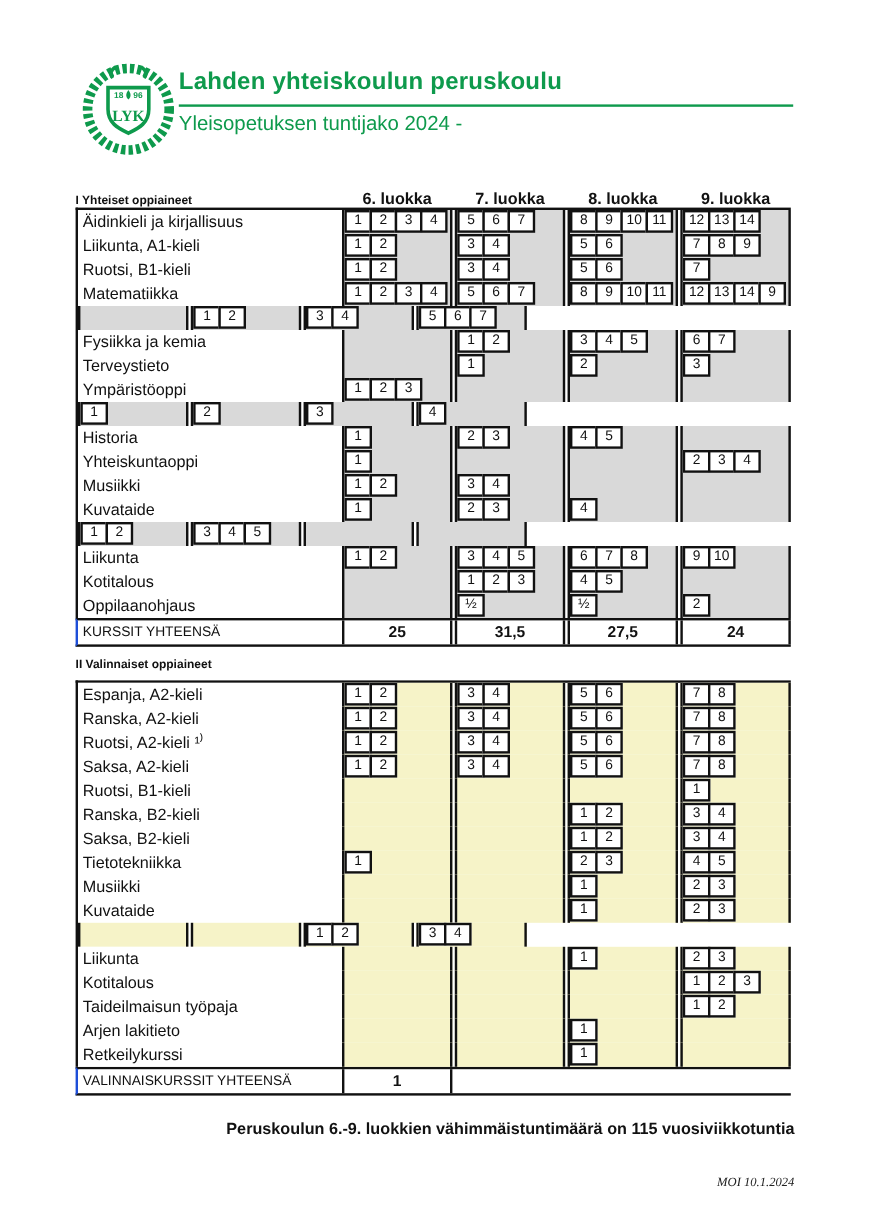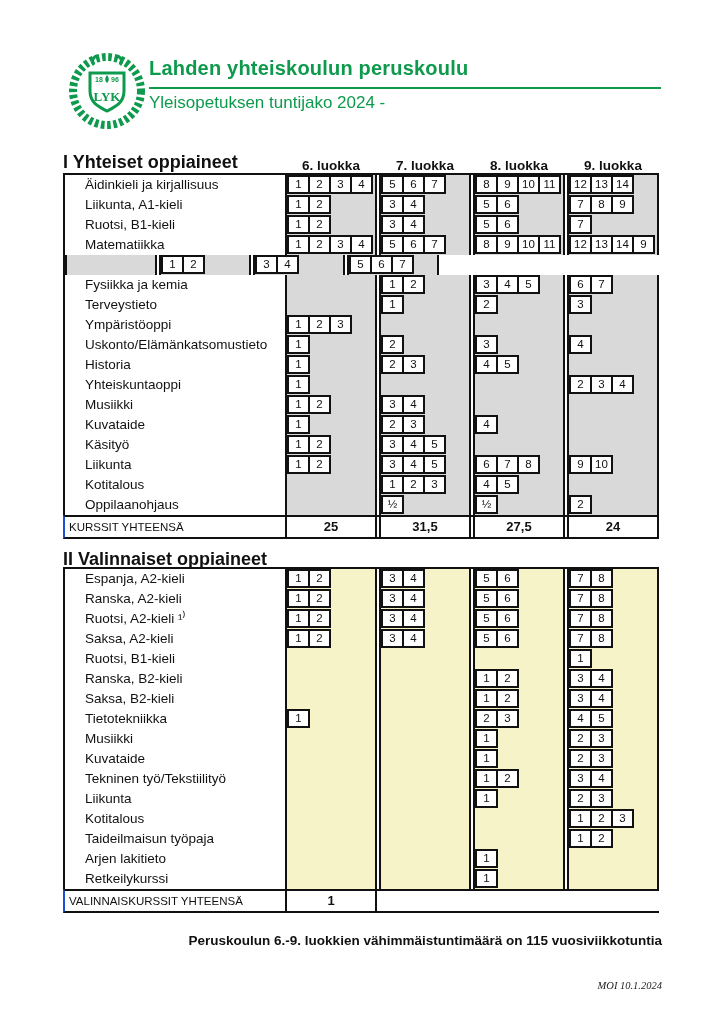"I Yhteiset oppiaineet" .sec-title { font-size: 18px -> 10px }
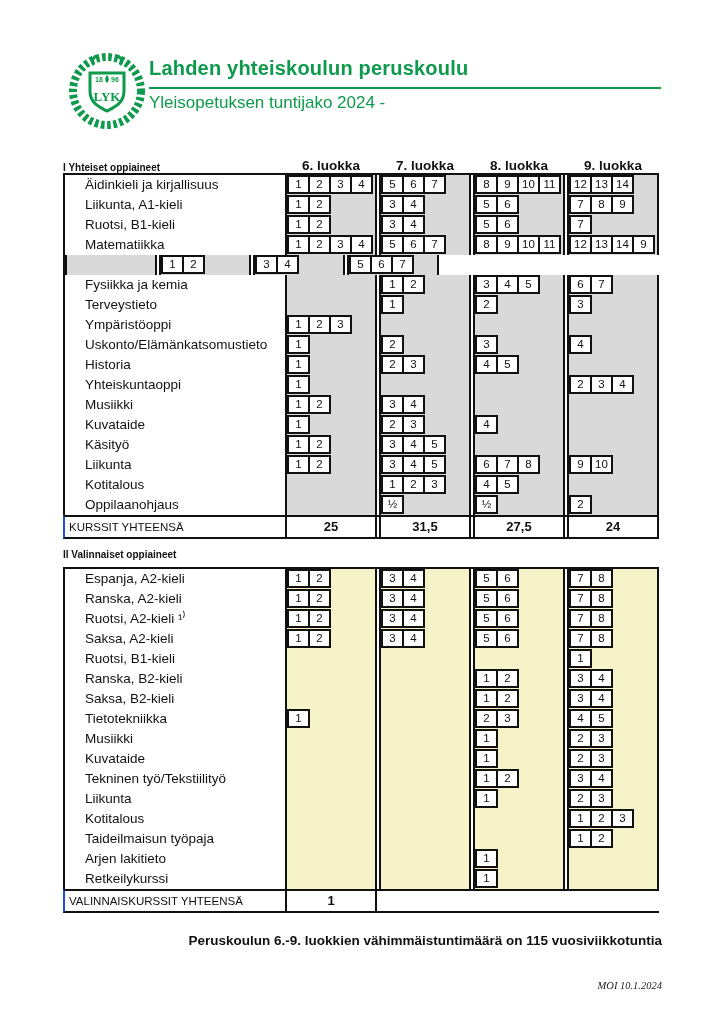"Äidinkieli ja kirjallisuus" .tlabel { padding-left: 20px -> 4px }
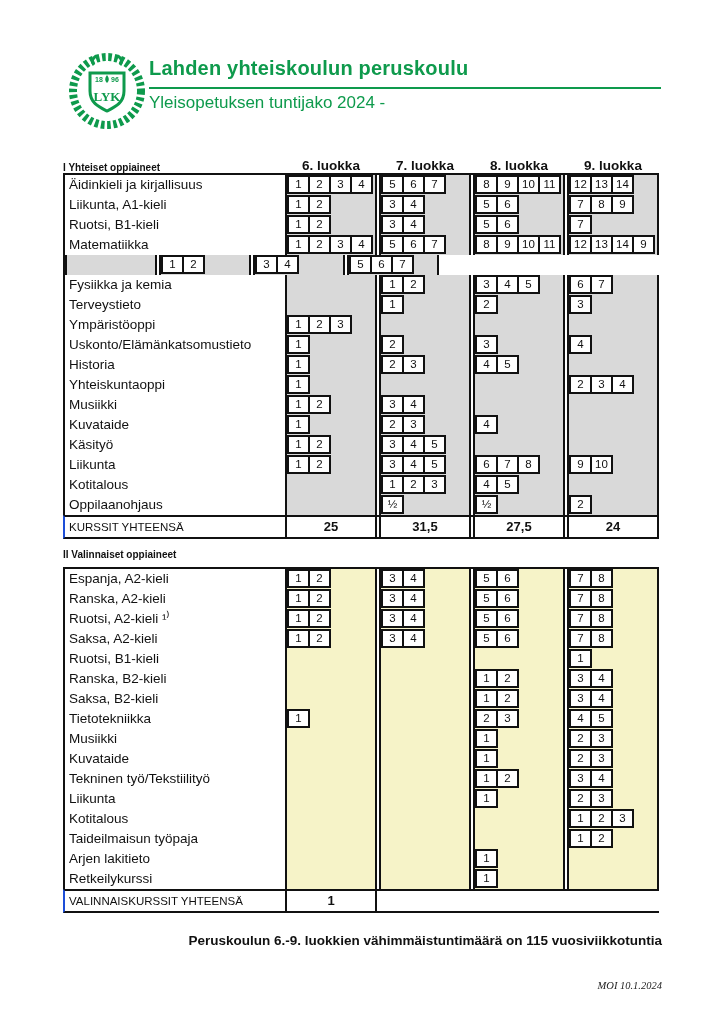"Uskonto/Elämänkatsomustieto" div.tlabel { html: <div>Uskonto/Elämänkatsomustieto</div> -> none }
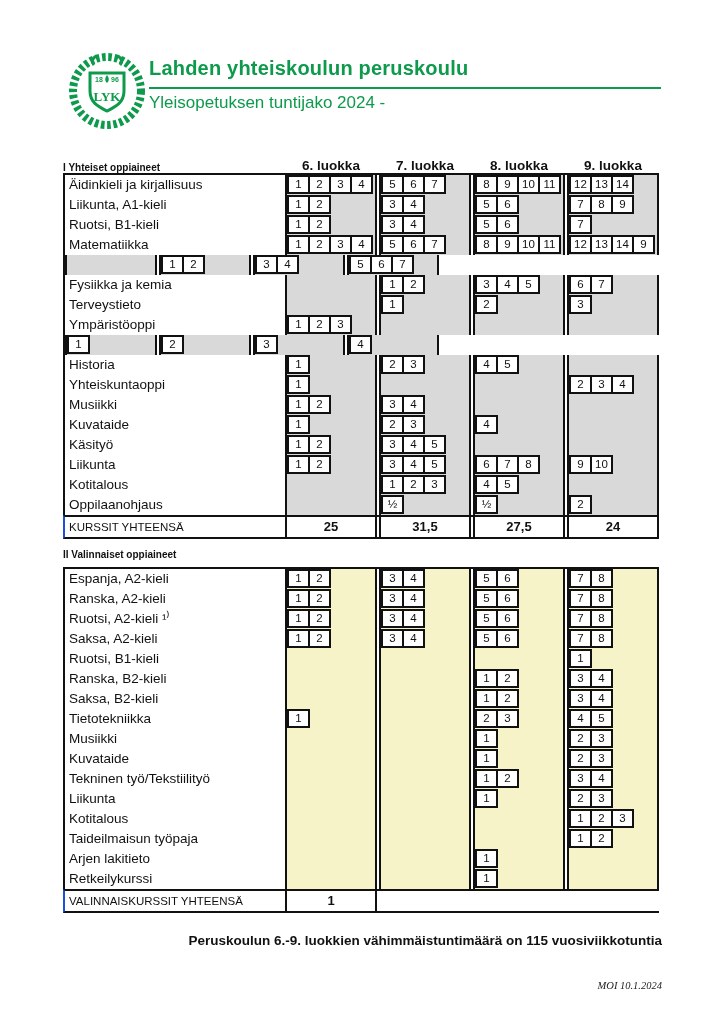"Käsityö" div.tlabel { html: <div>Käsityö</div> -> none }
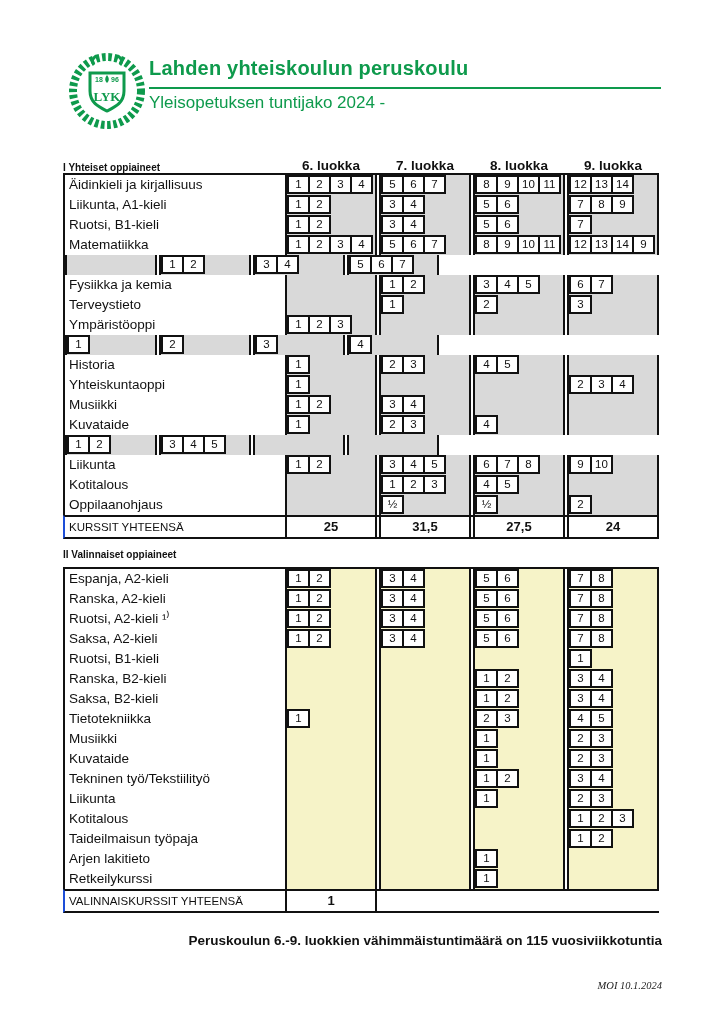"Tekninen työ/Tekstiilityö" div.tlabel { html: <div>Tekninen työ/Tekstiilityö</div> -> none }
